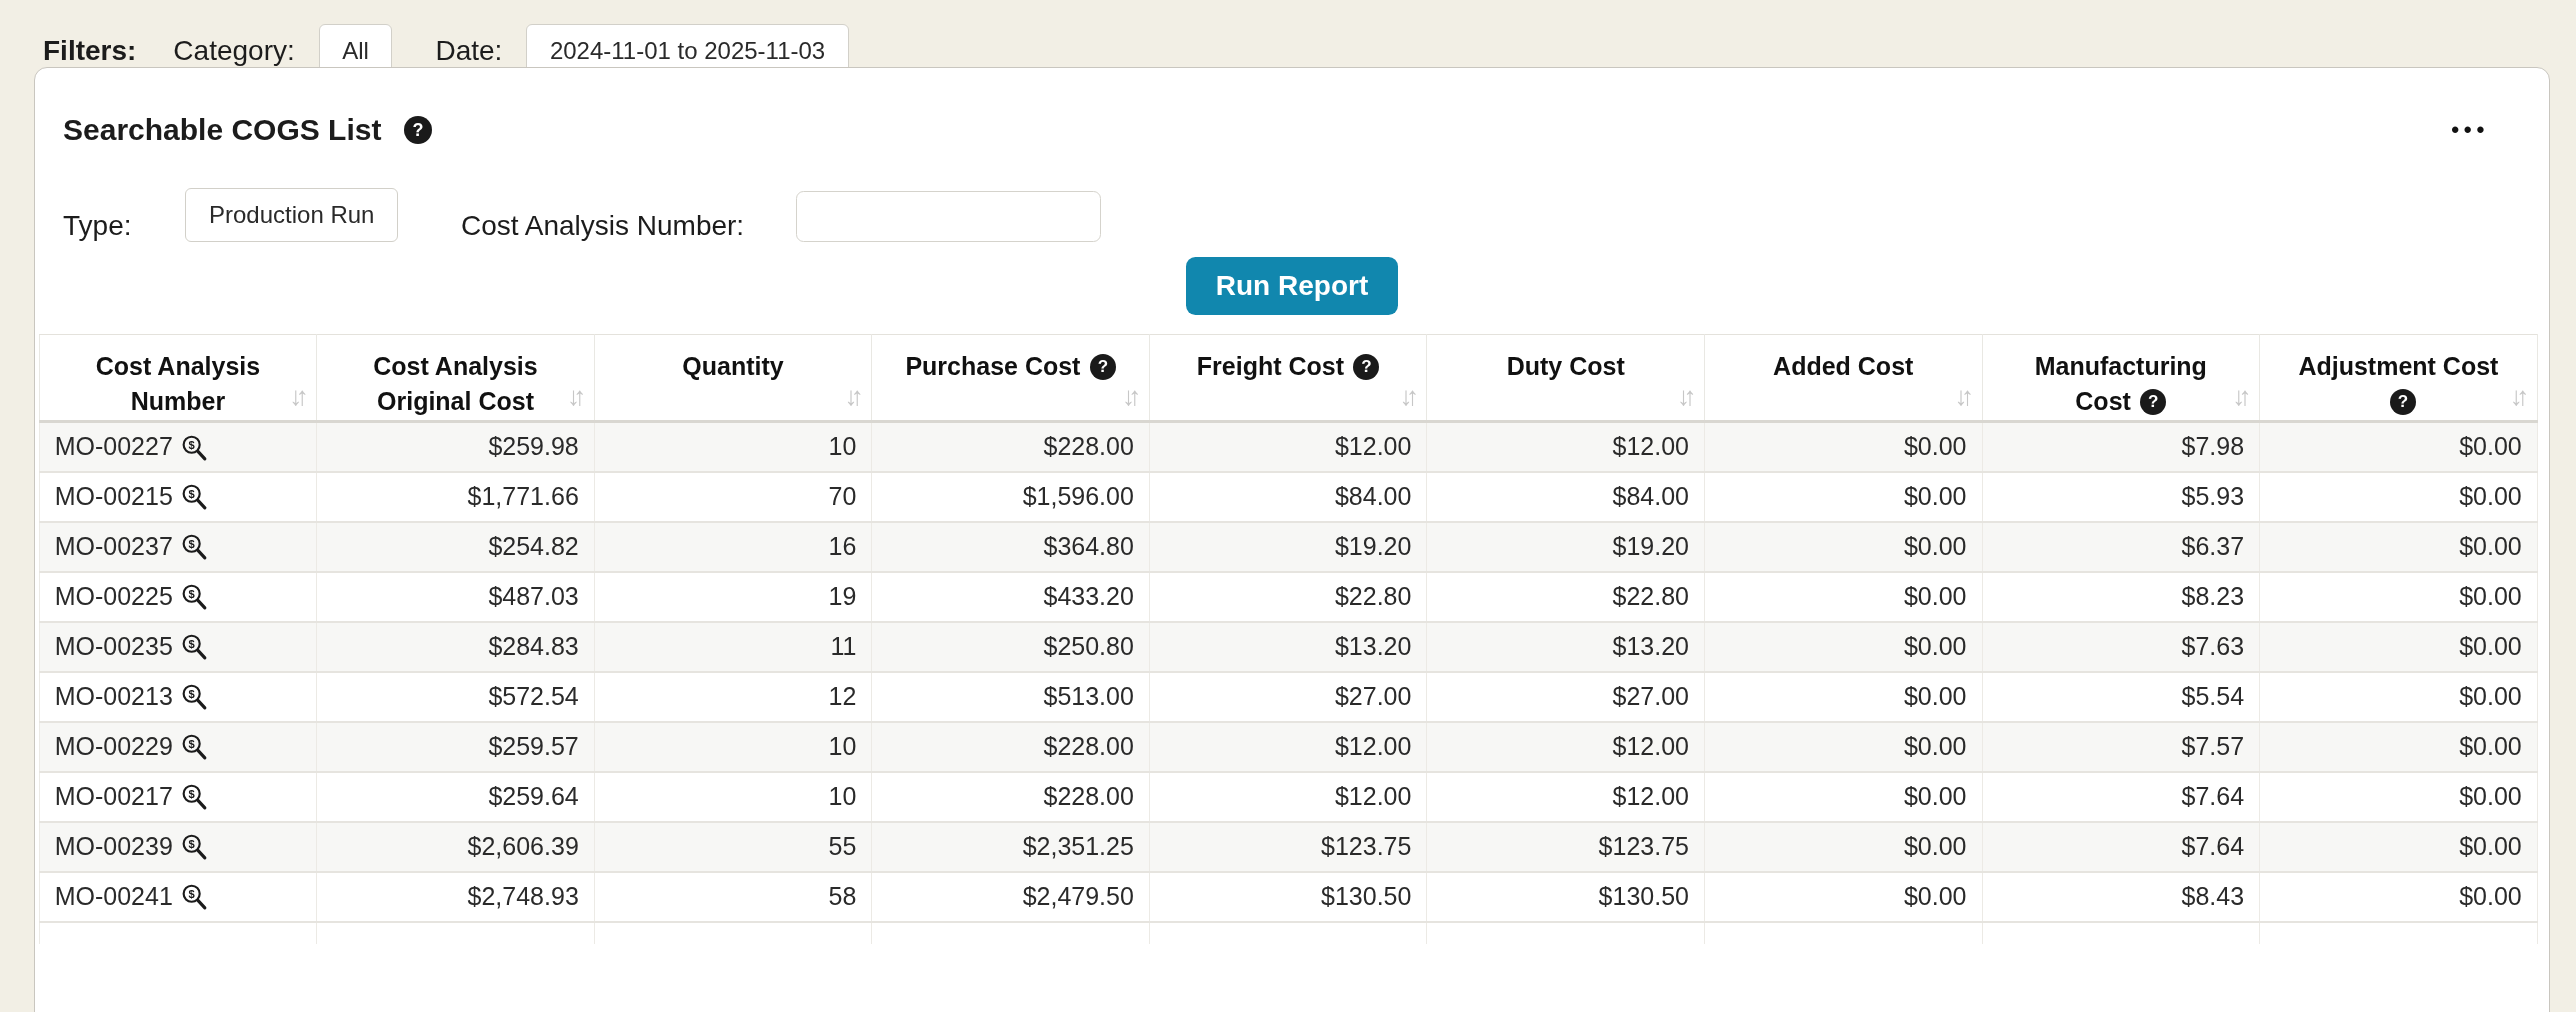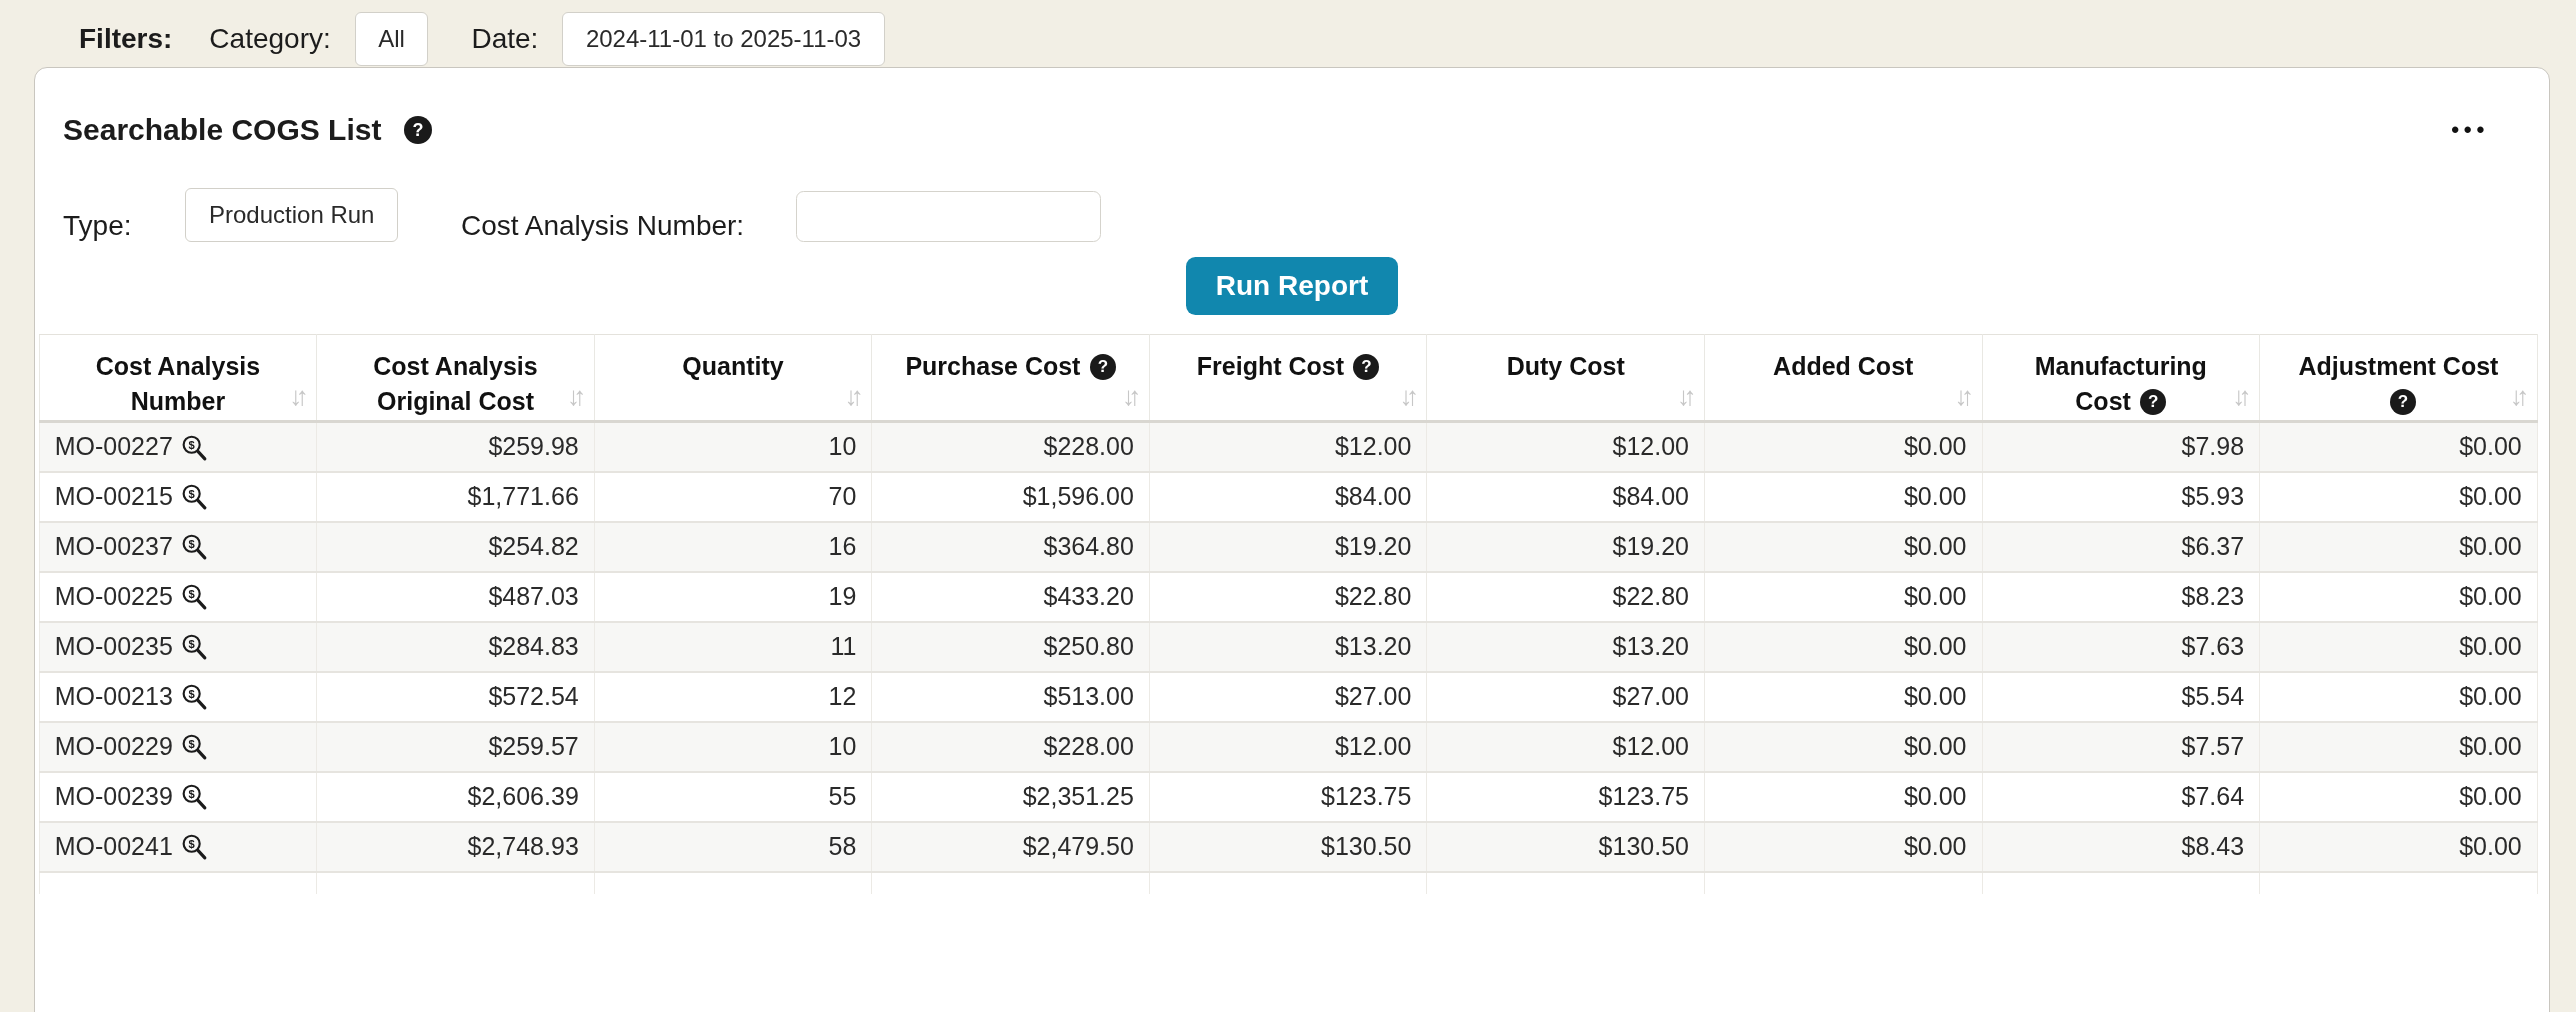"Filters:" .filters-bar { padding-left: 79px -> 43px; top: 4px -> 16px }
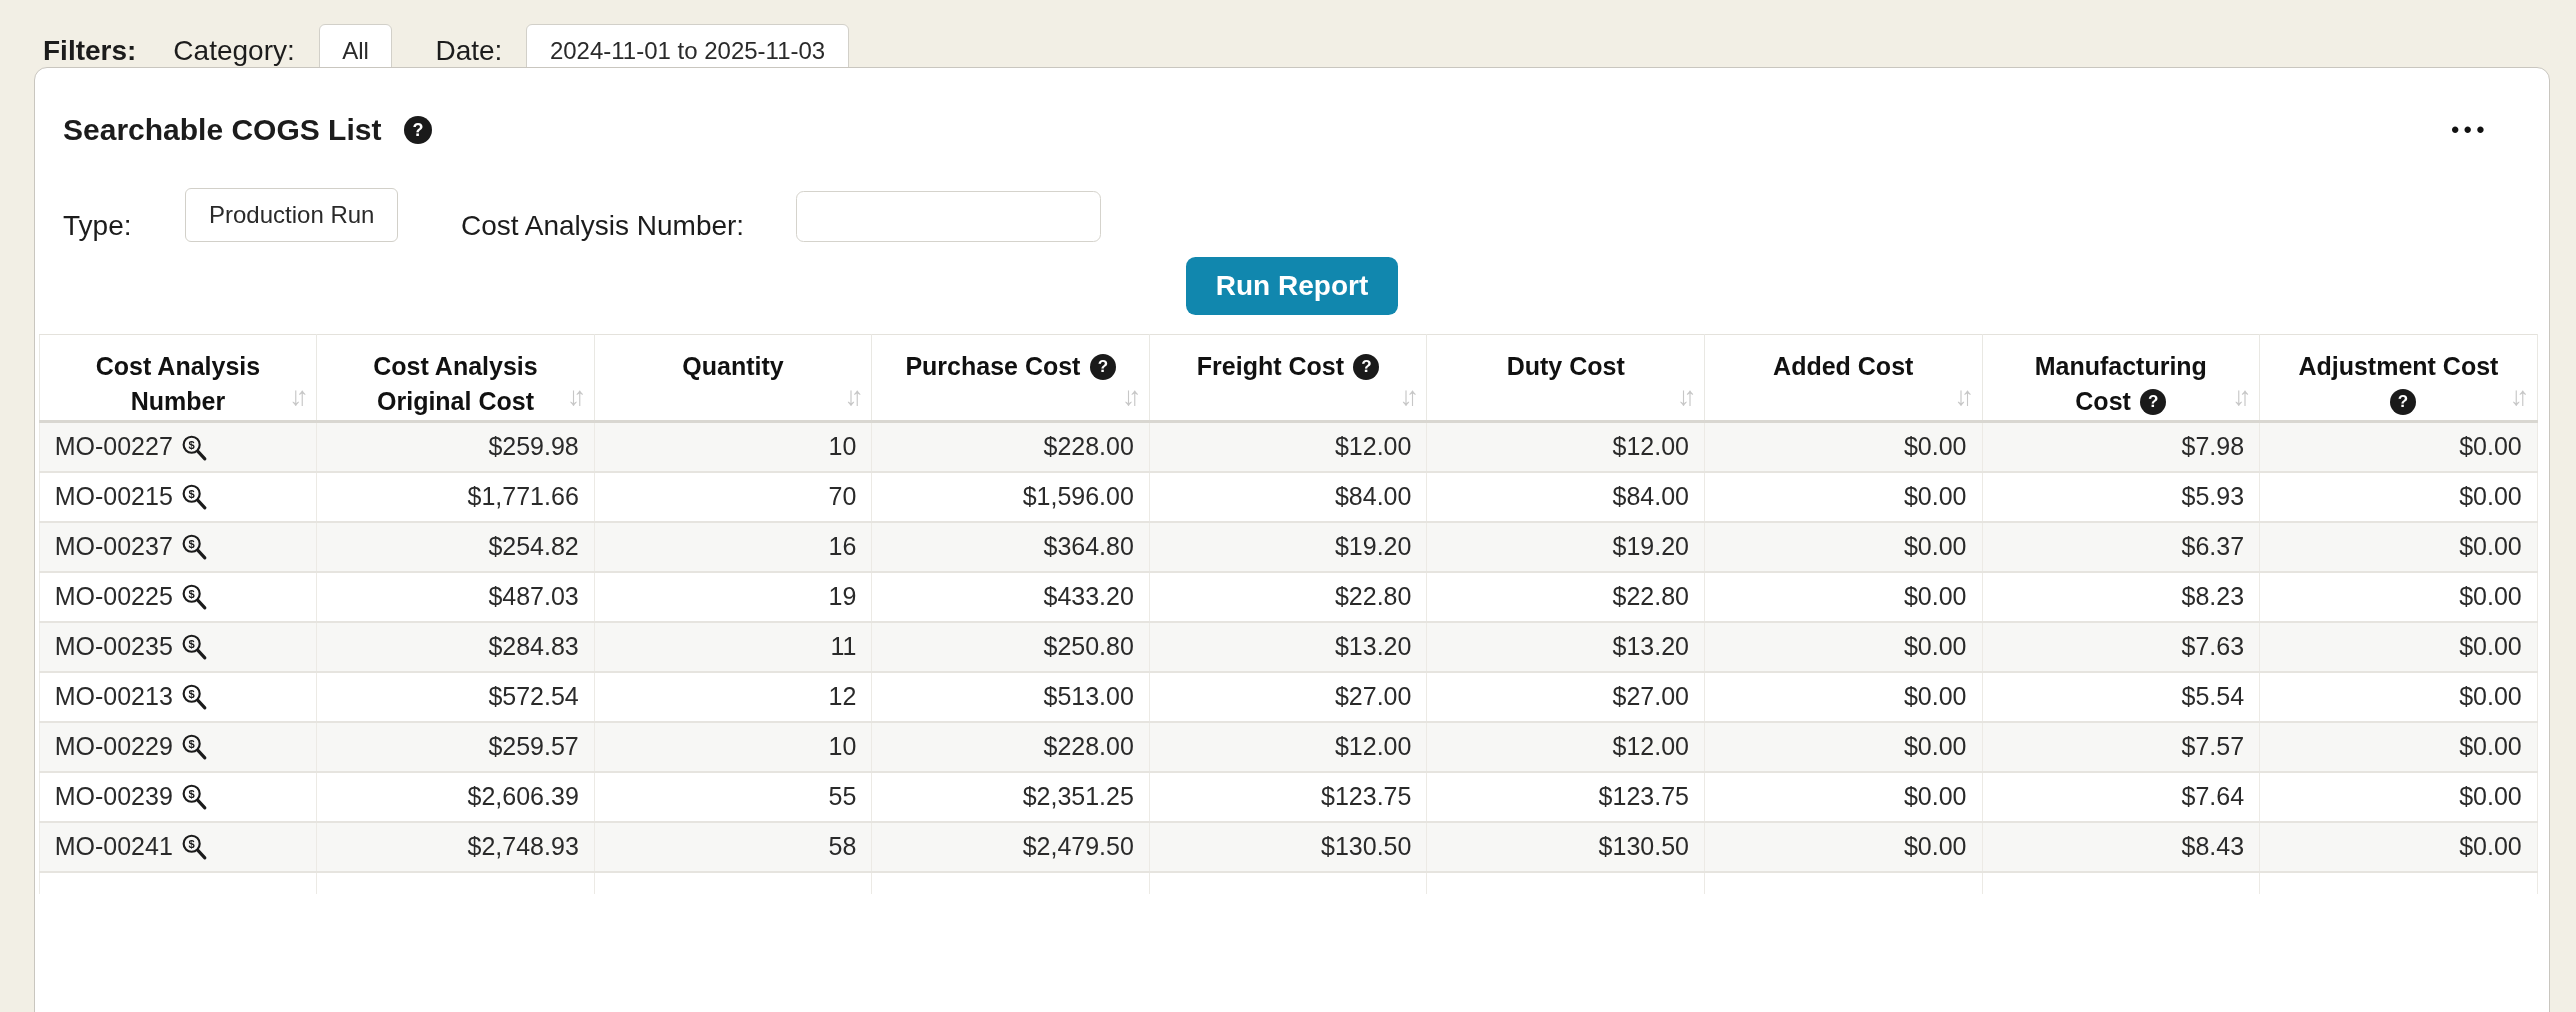"MO-00217" tr { html: none -> <tr> <td><span>MO-00217</span><svg> <circle></circle> <line></line> <text>$</text> </svg></td> <td>$259.64</td> <td>10</td> <td>$228.00</td> <td>$12.00</td> <td>$12.00</td> <td>$0.00</td> <td>$7.64</td> <td>$0.00</td> </tr> }
